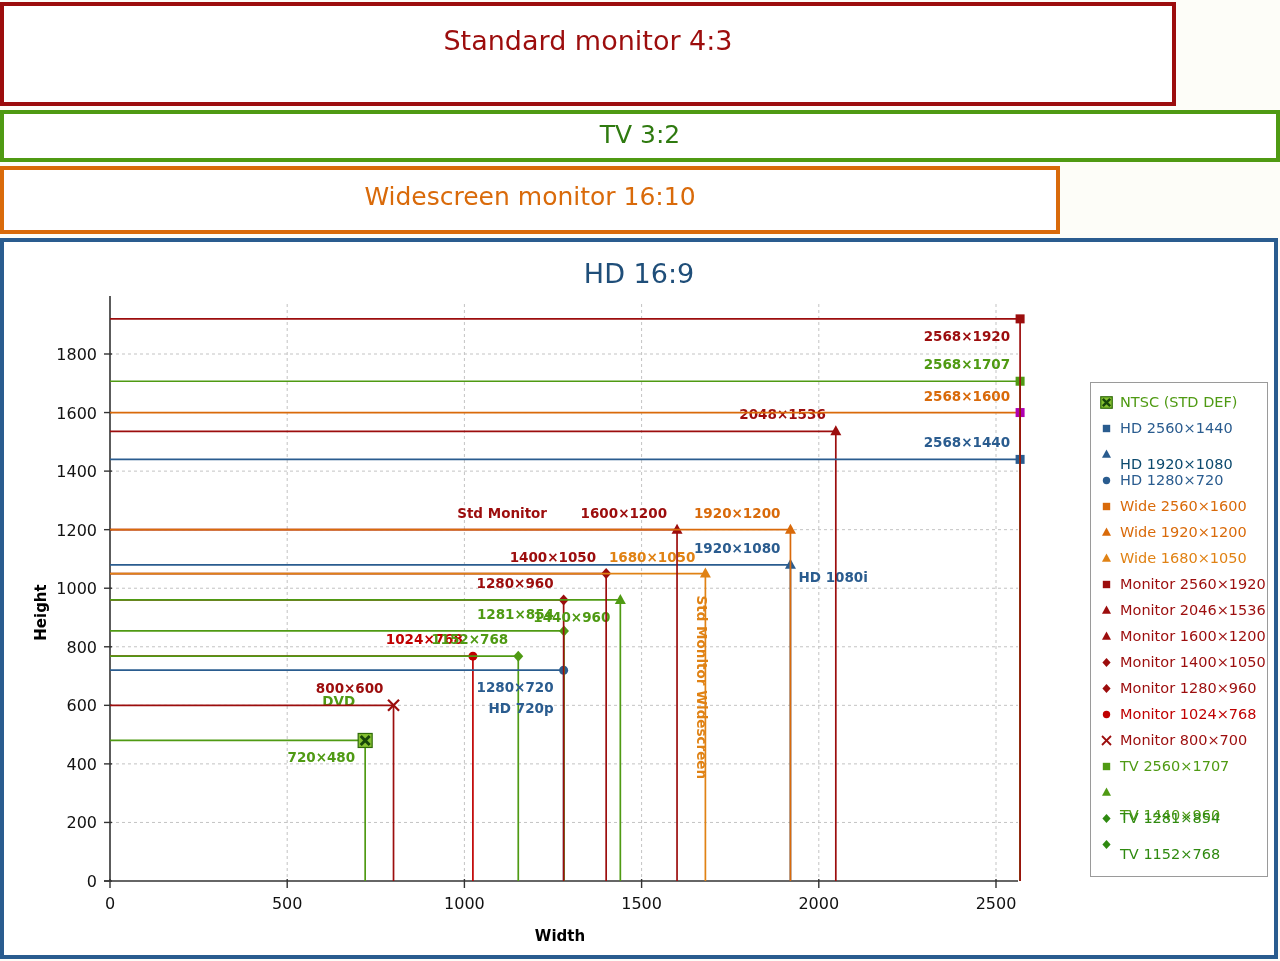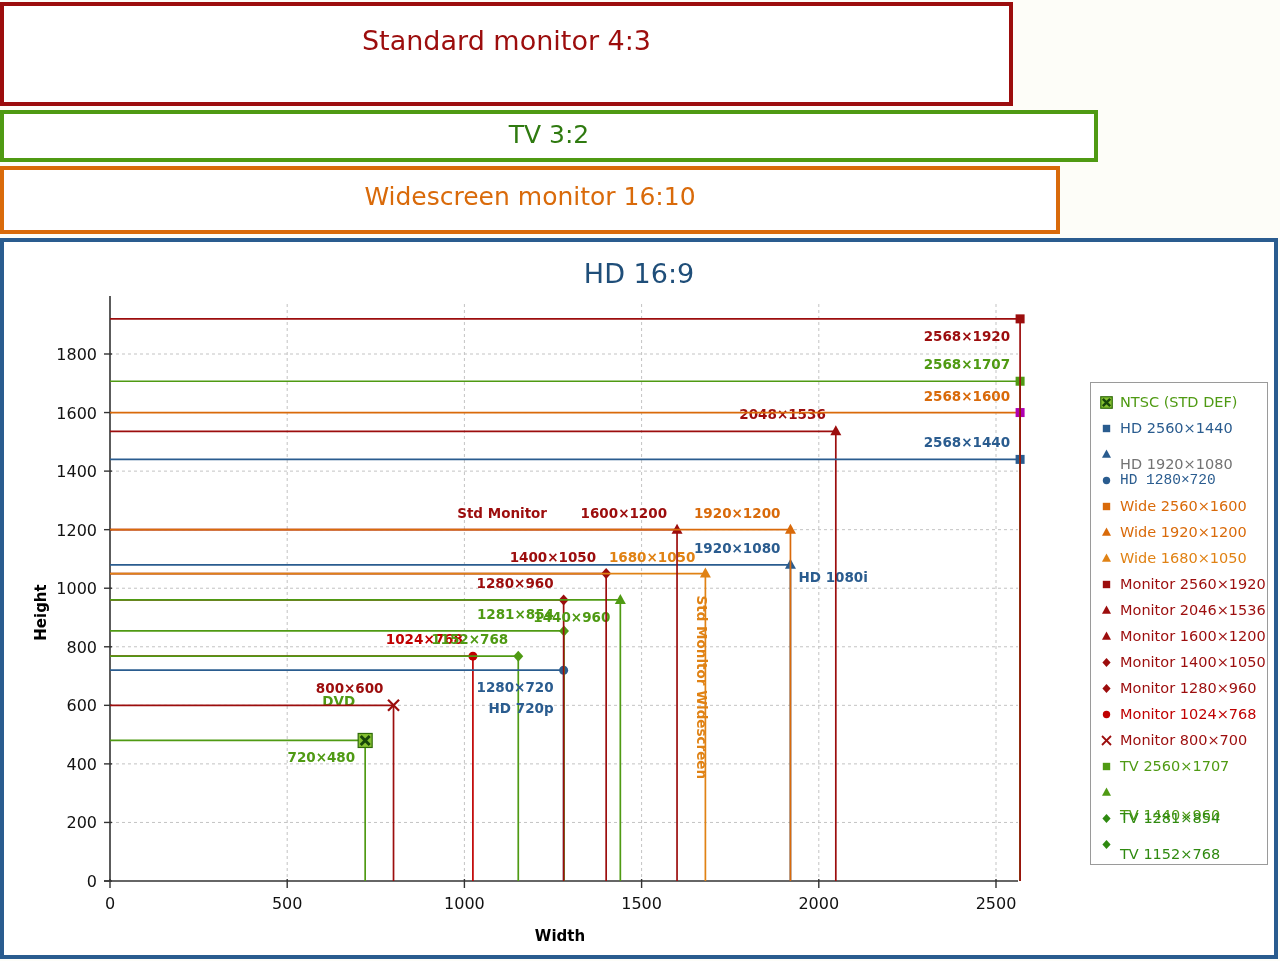"Standard monitor 4:3" #band-43 { width: 1013px -> 1176px }
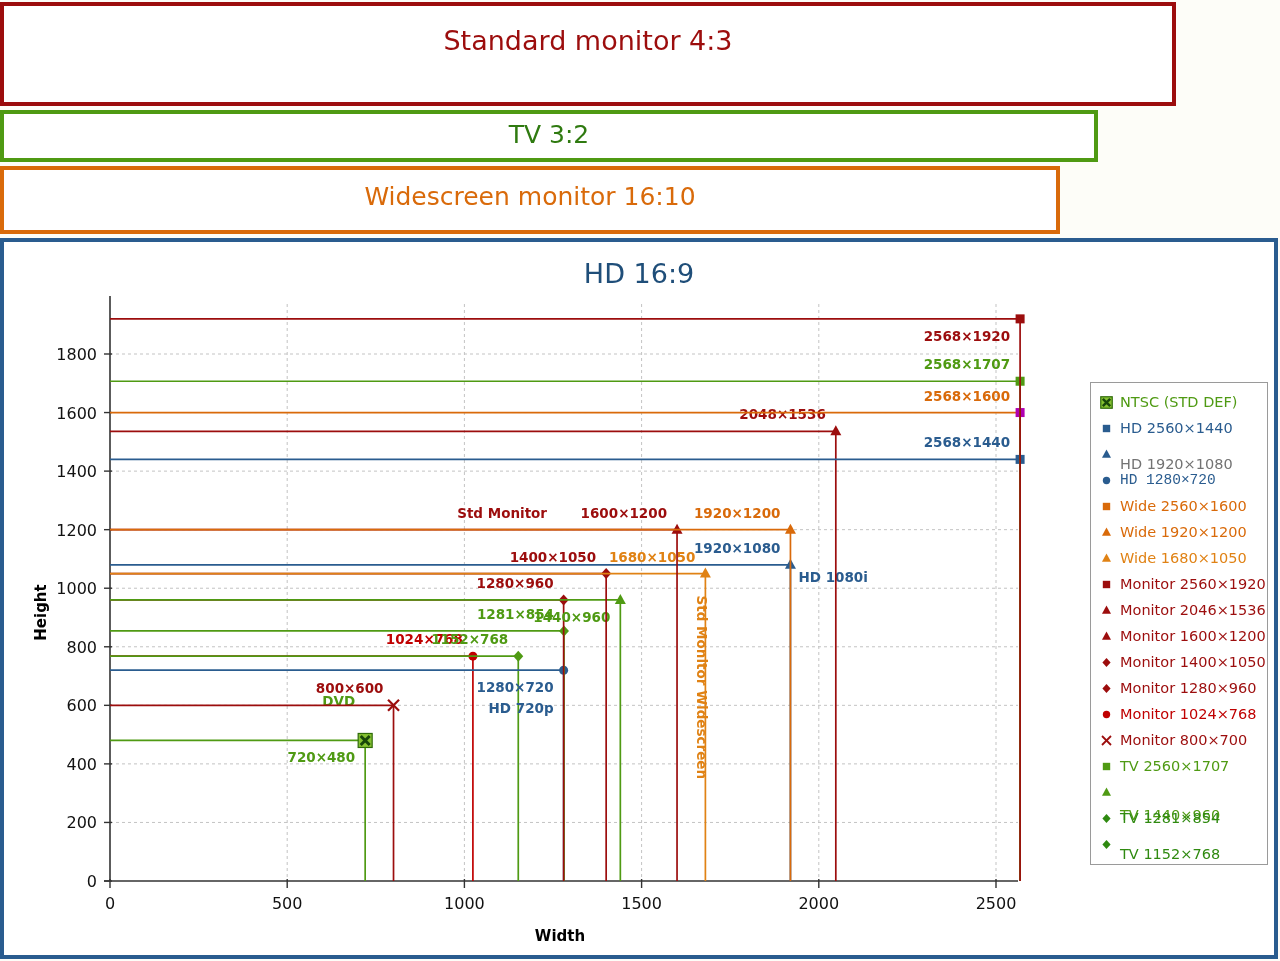"TV 3:2" #band-32 { width: 1098px -> 1280px }
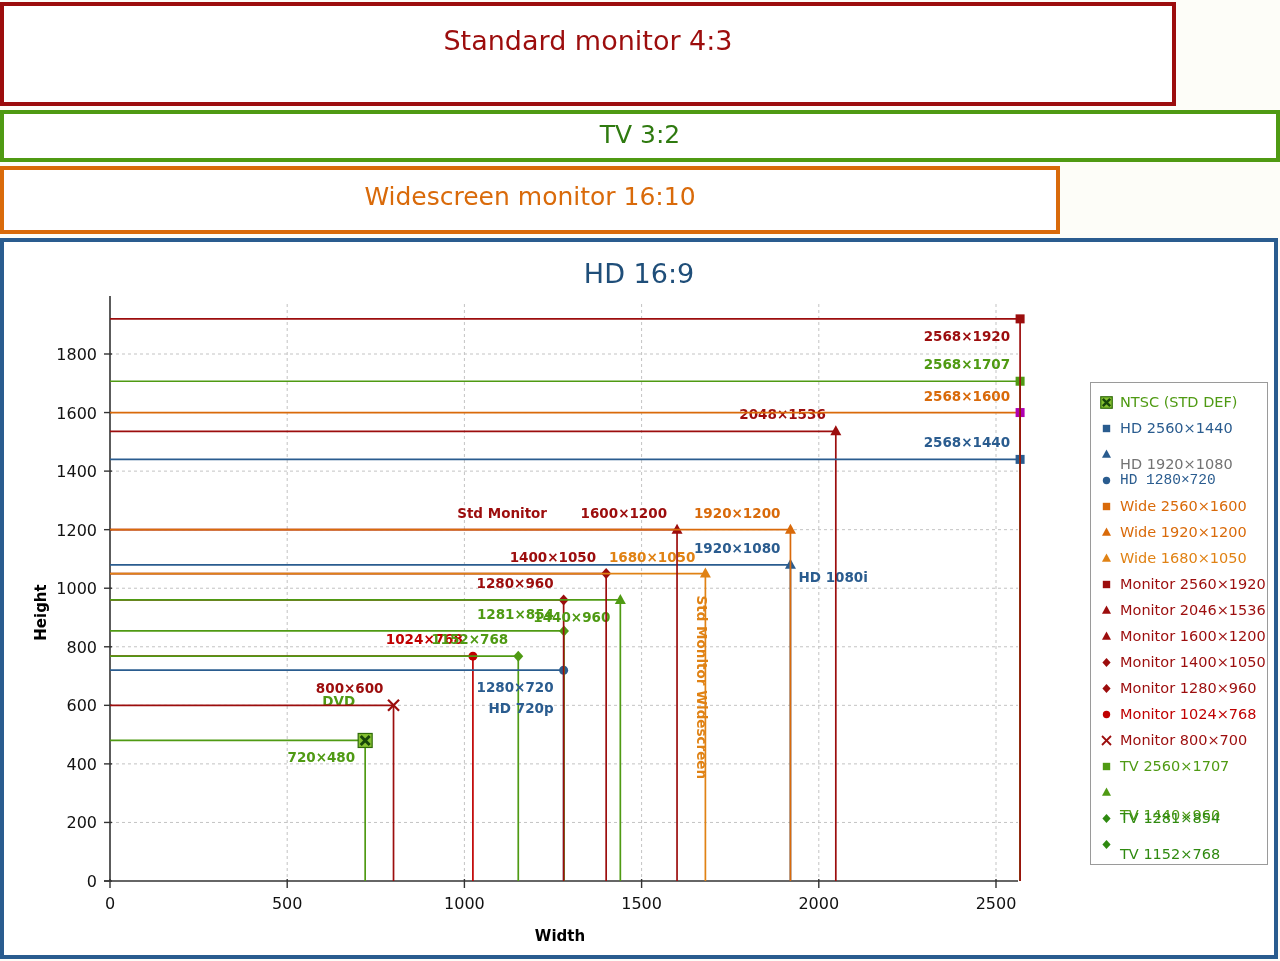"NTSC (STD DEF)" #legend { padding: 6px 7px 7px 7px -> 6px 7px 19px 7px }
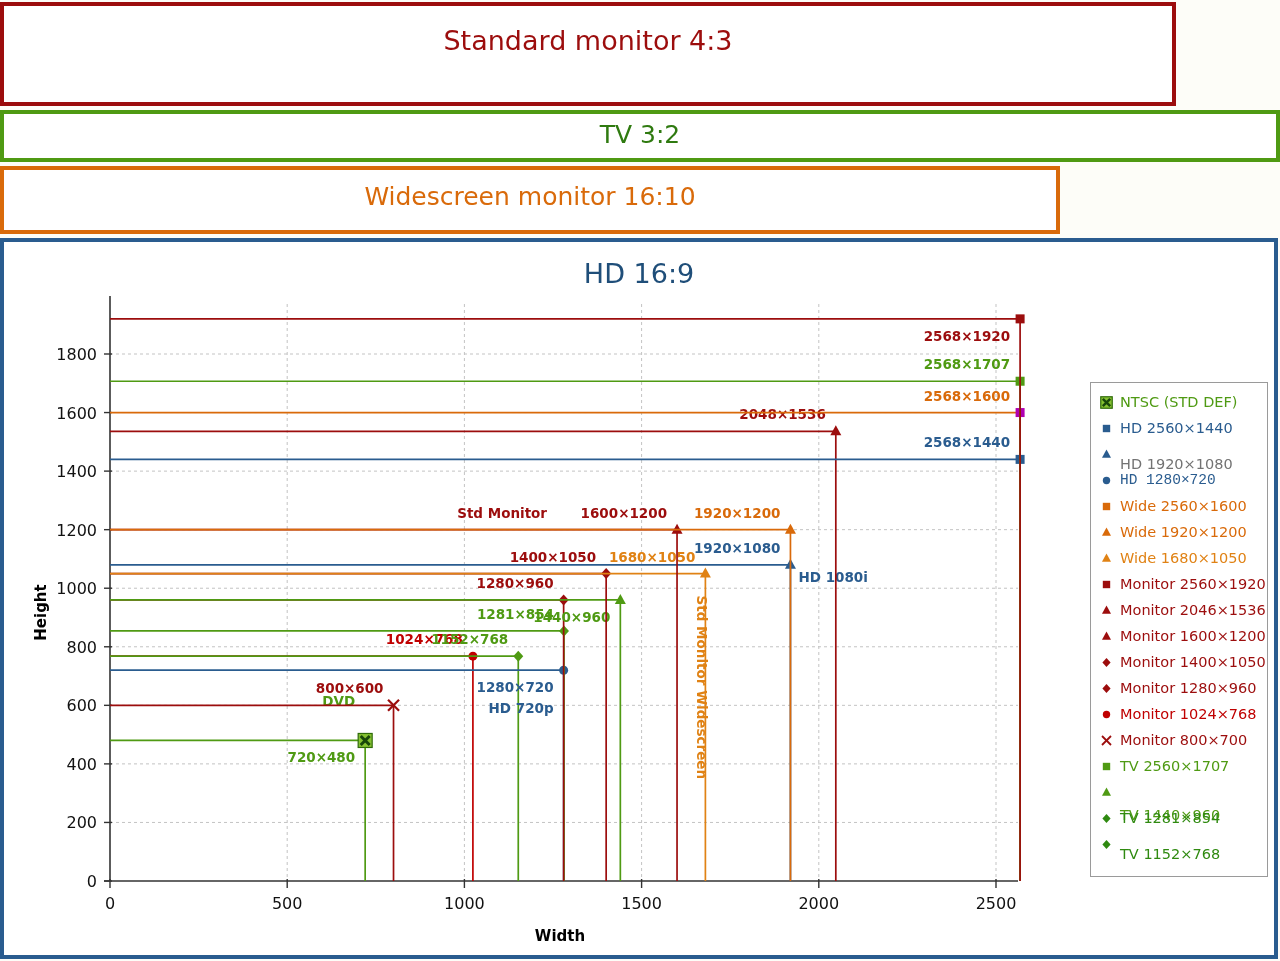"HD 1920×1080" span.leg-label { color: #737373 -> #0c4a6e }
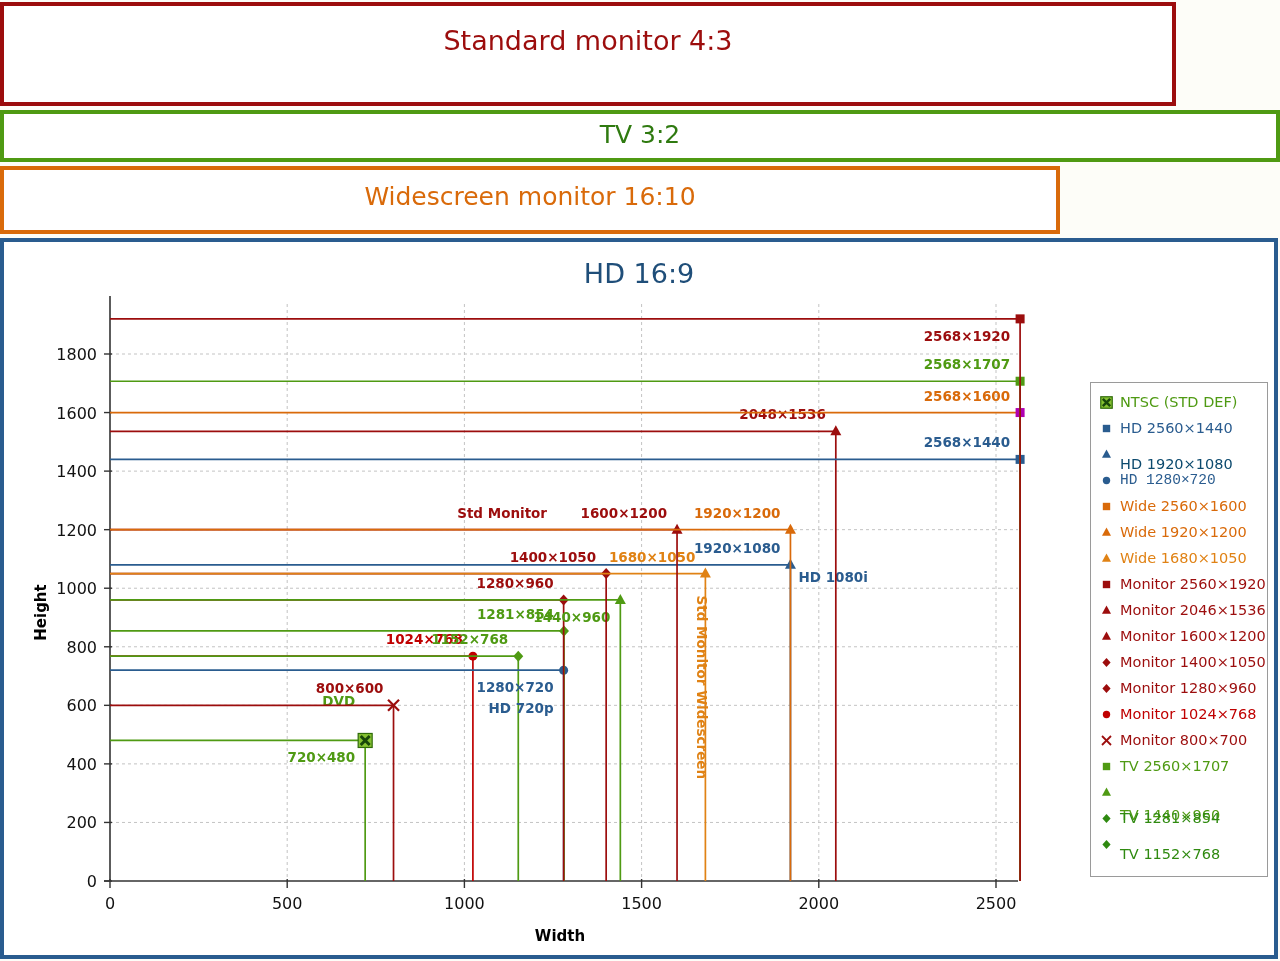"HD 1280×720" span.leg-label { font-family: Liberation Mono, monospace -> none }
